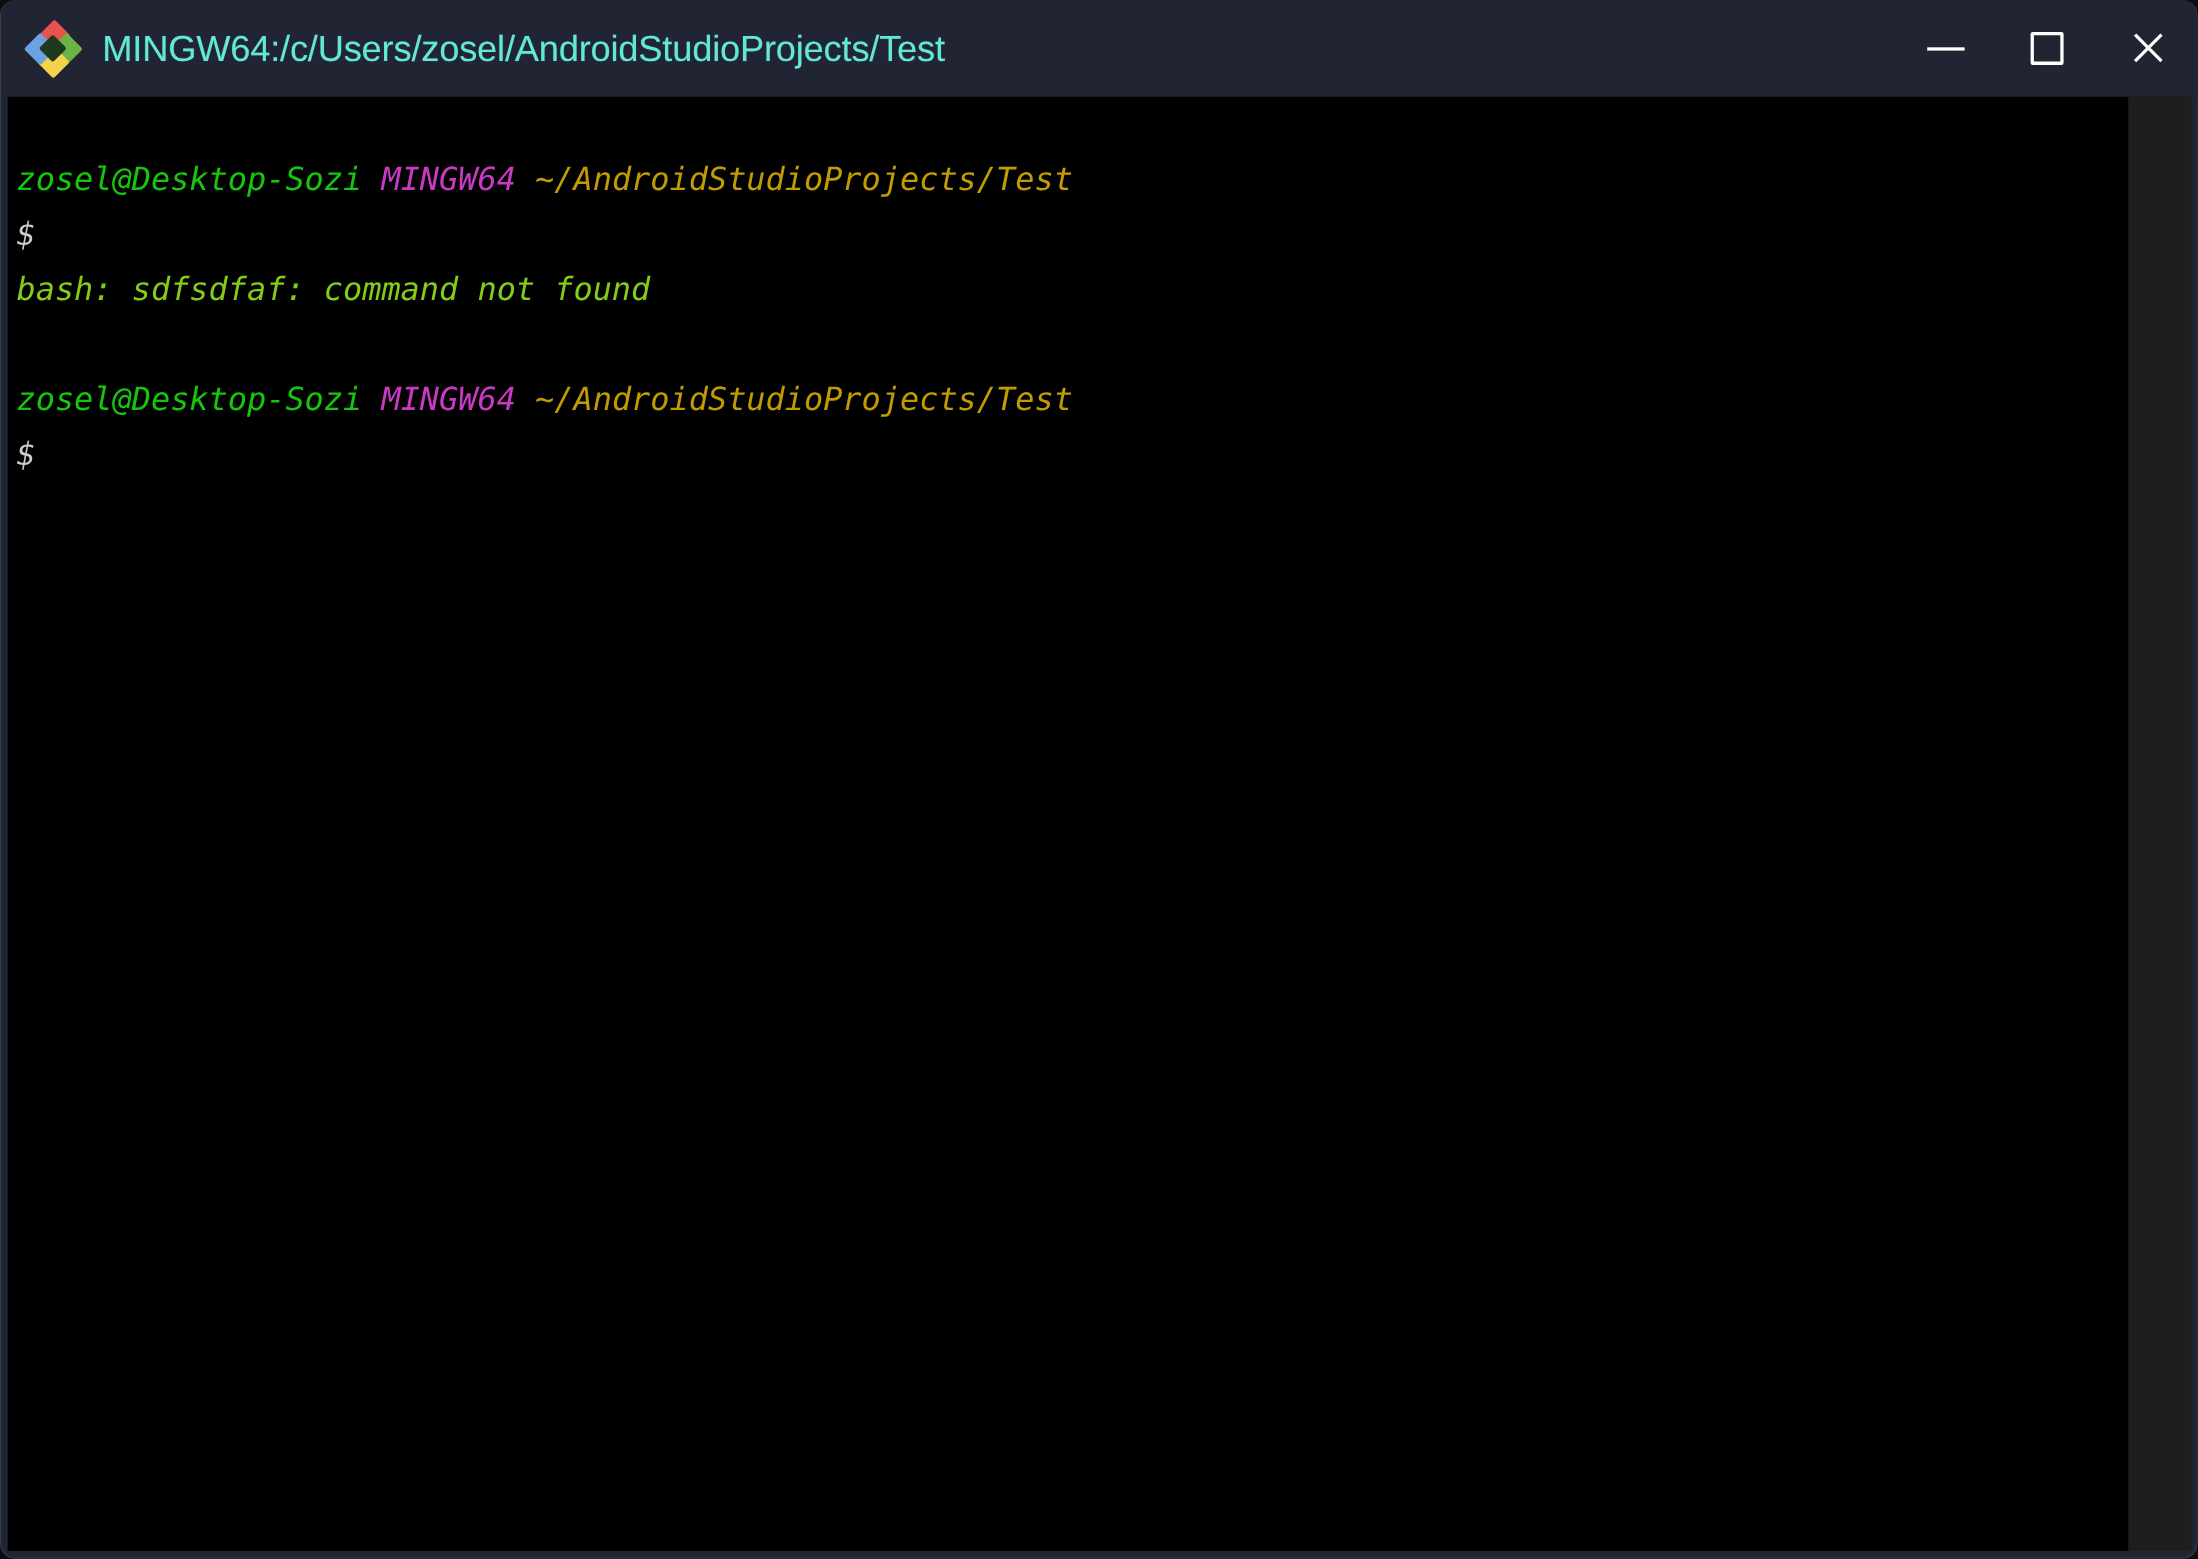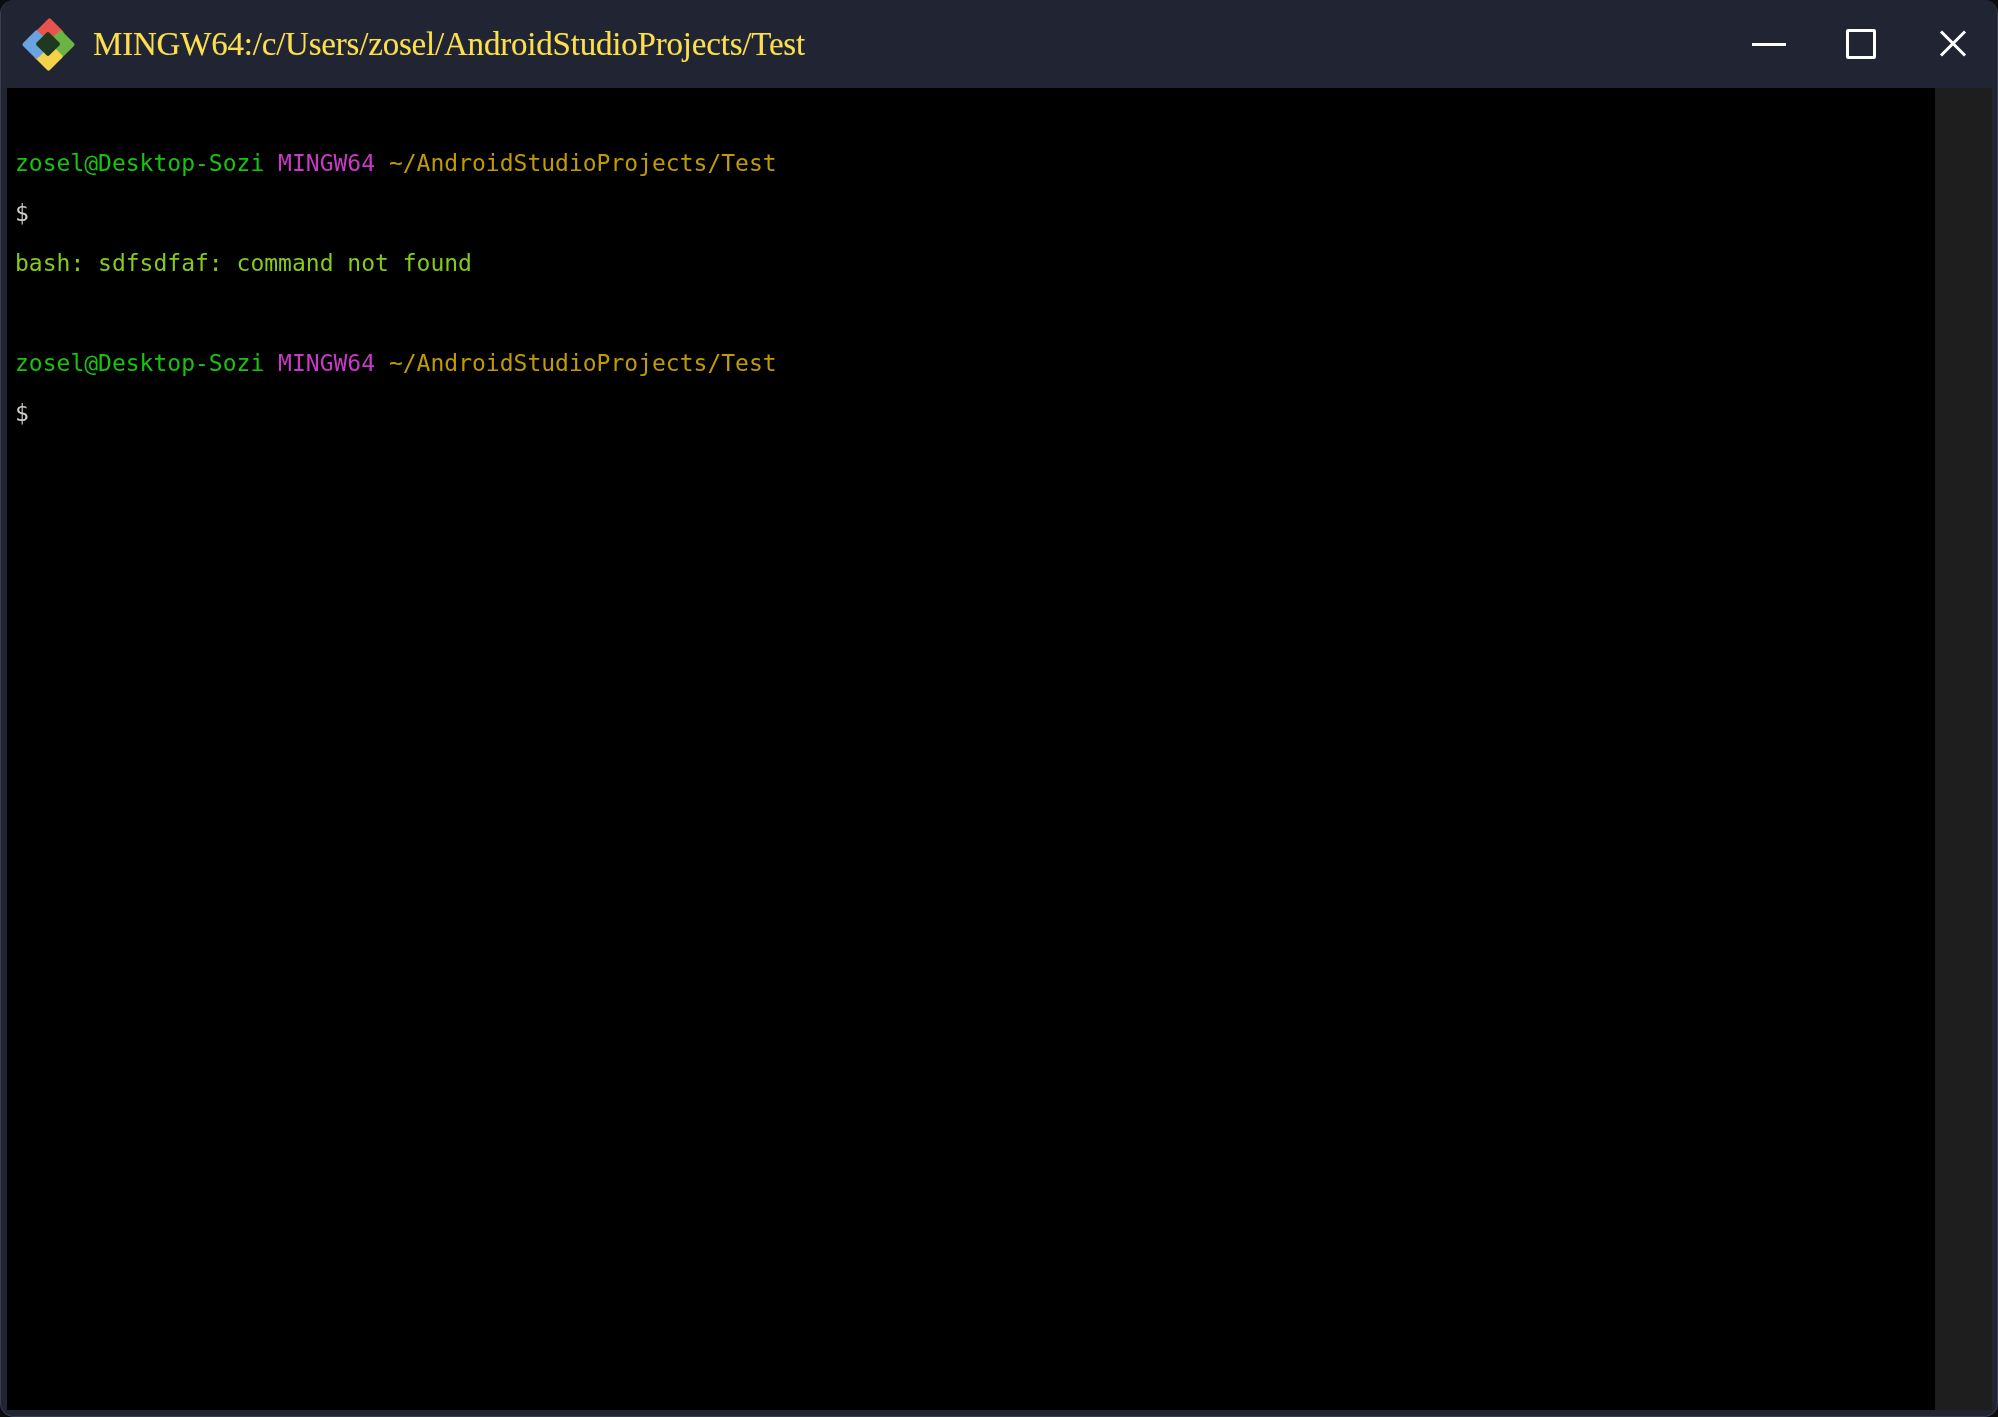"MINGW64:/c/Users/zosel/AndroidStudioProj" #title-text { color: #fde047 -> #5eead4; font-family: Liberation Serif, serif -> Liberation Sans, sans-serif }
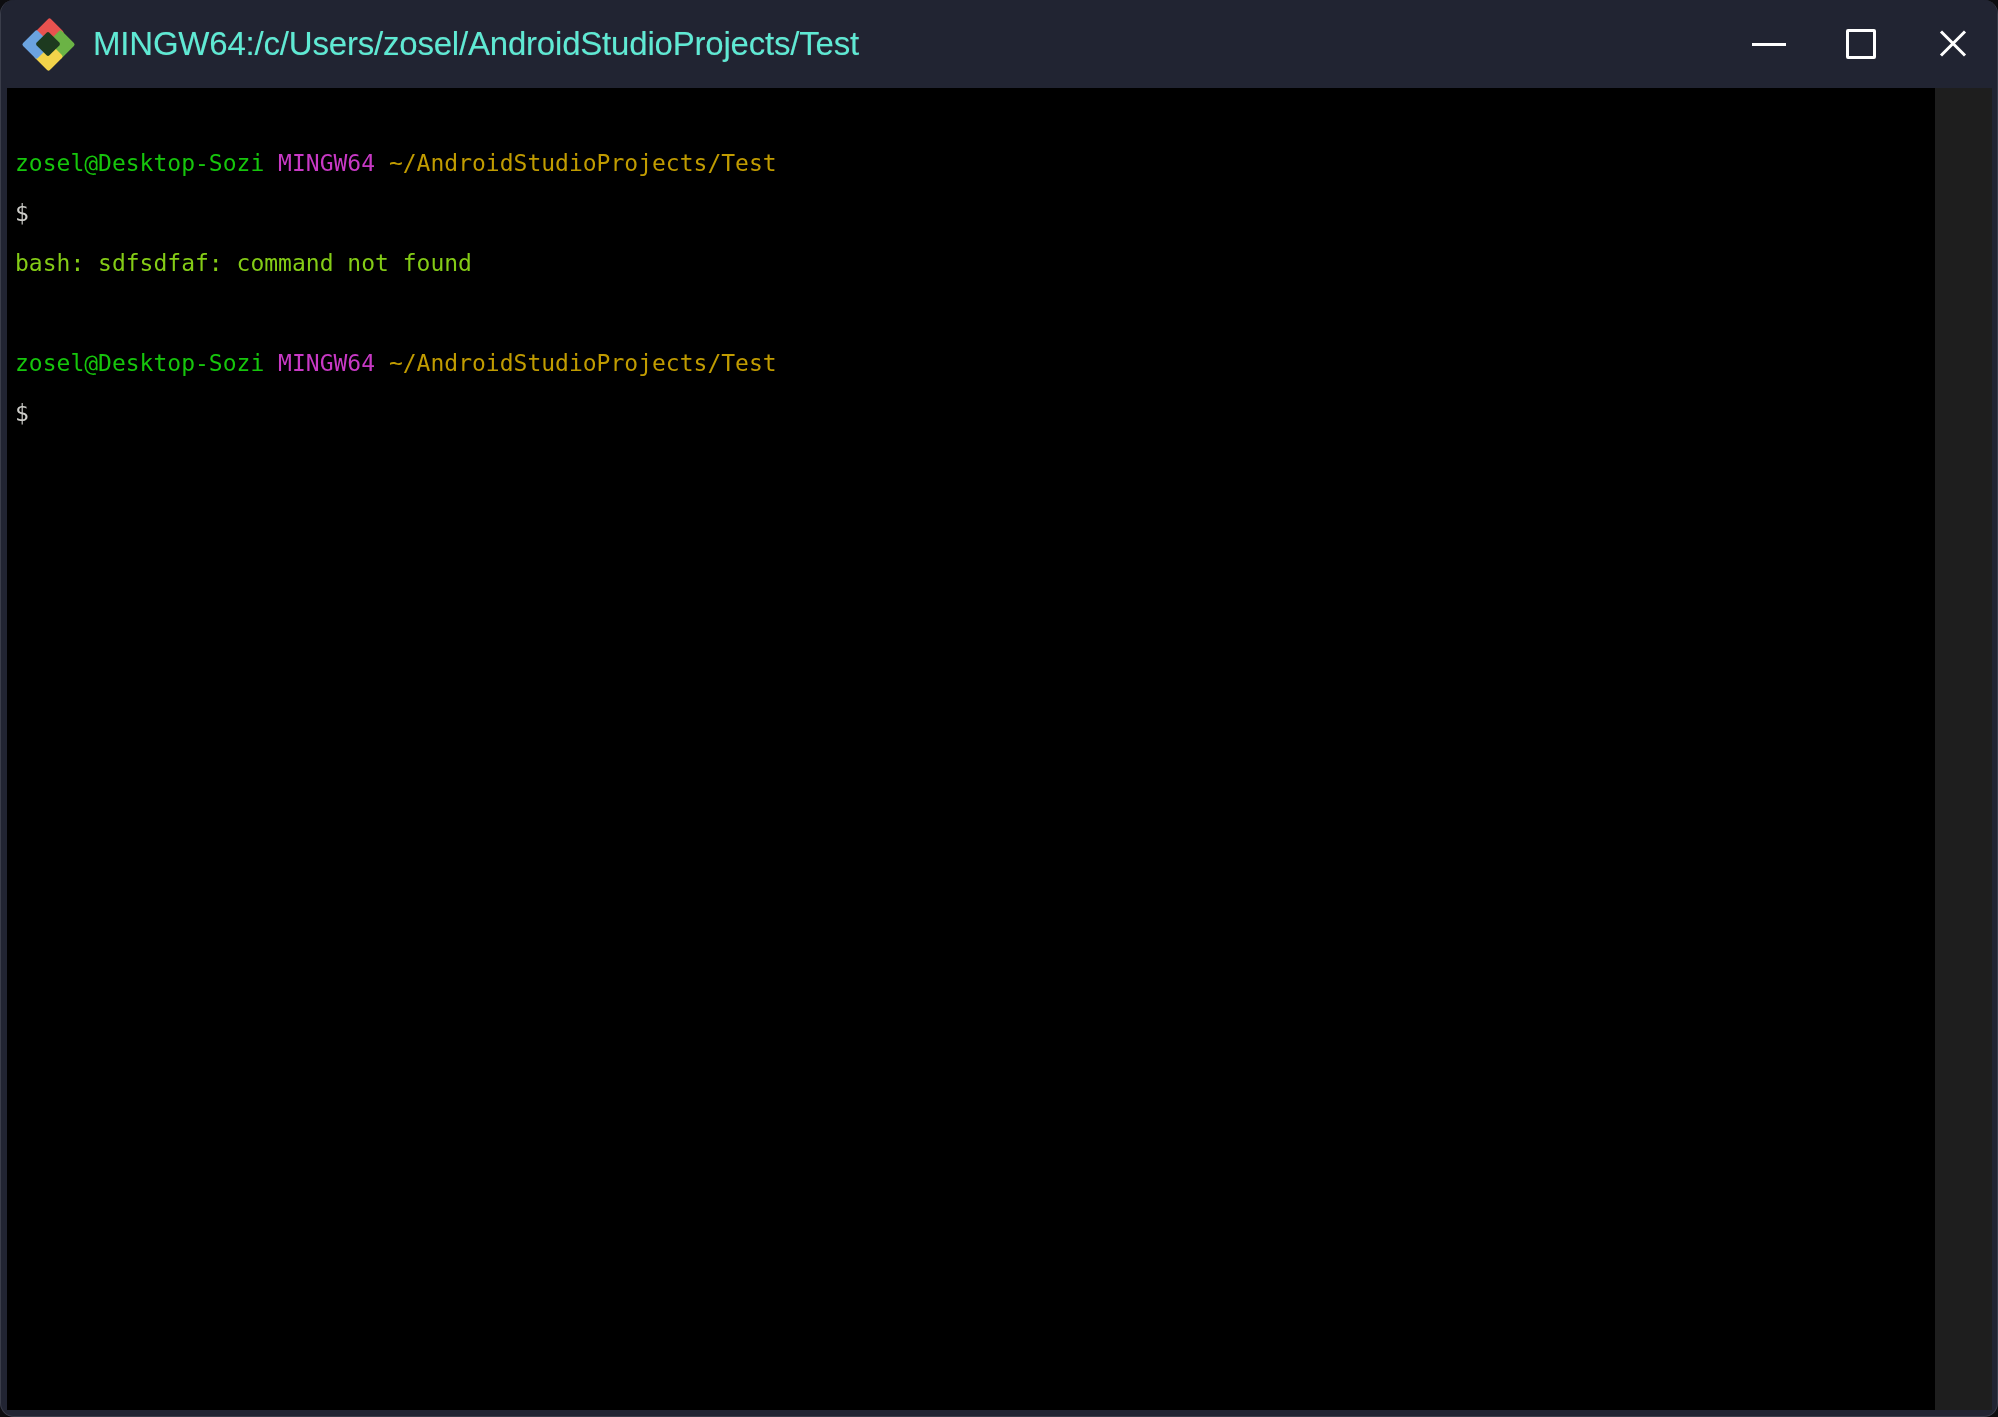"zosel@Desktop-Sozi MINGW64" #term-text { font-size: 23px -> 29px; font-style: none -> italic }
